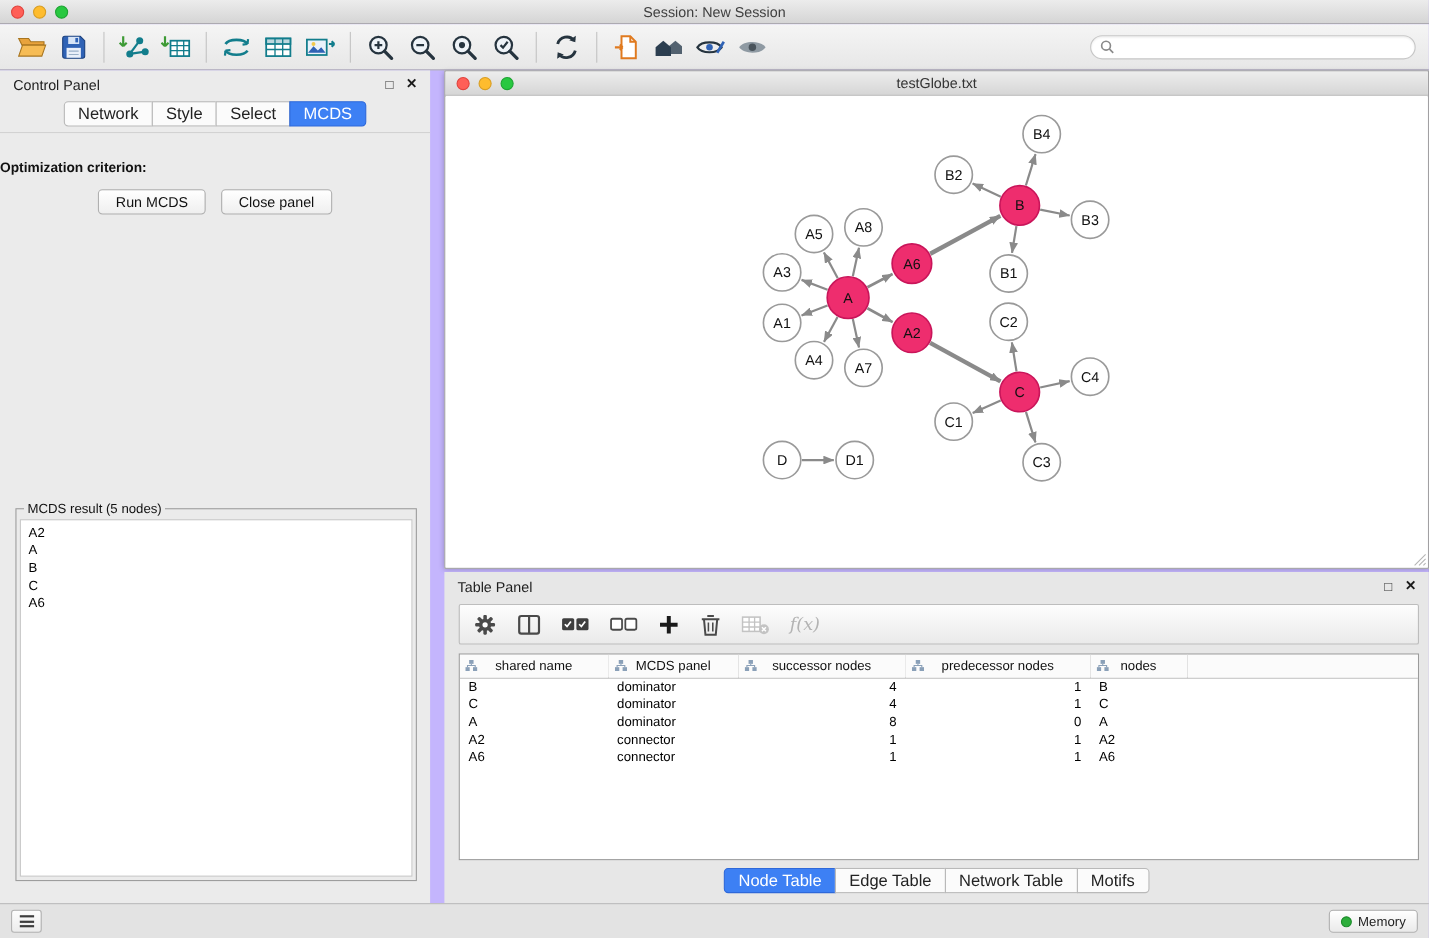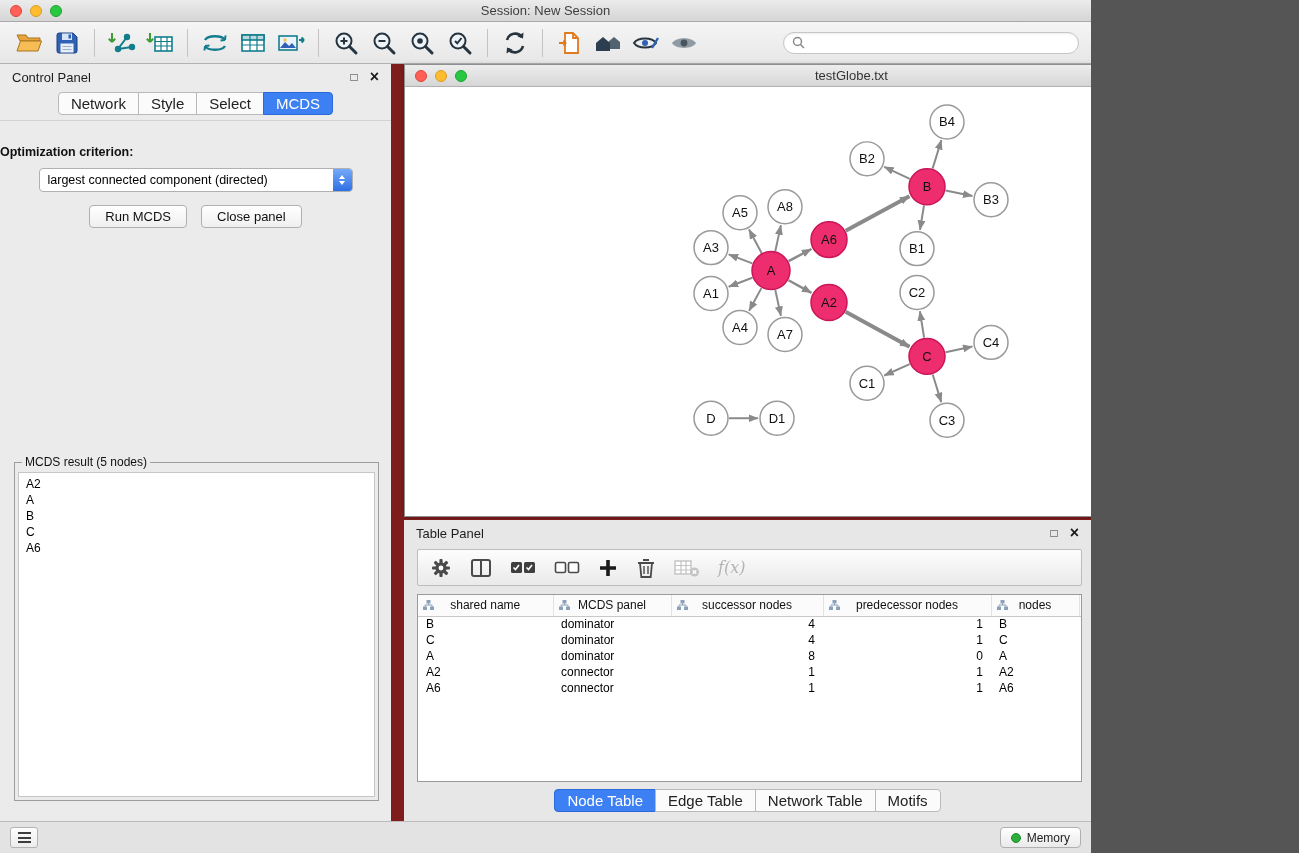"Session: New Session" #app { background: #7f1d1d -> #c4b5fd; width: 1091px -> 1299px }
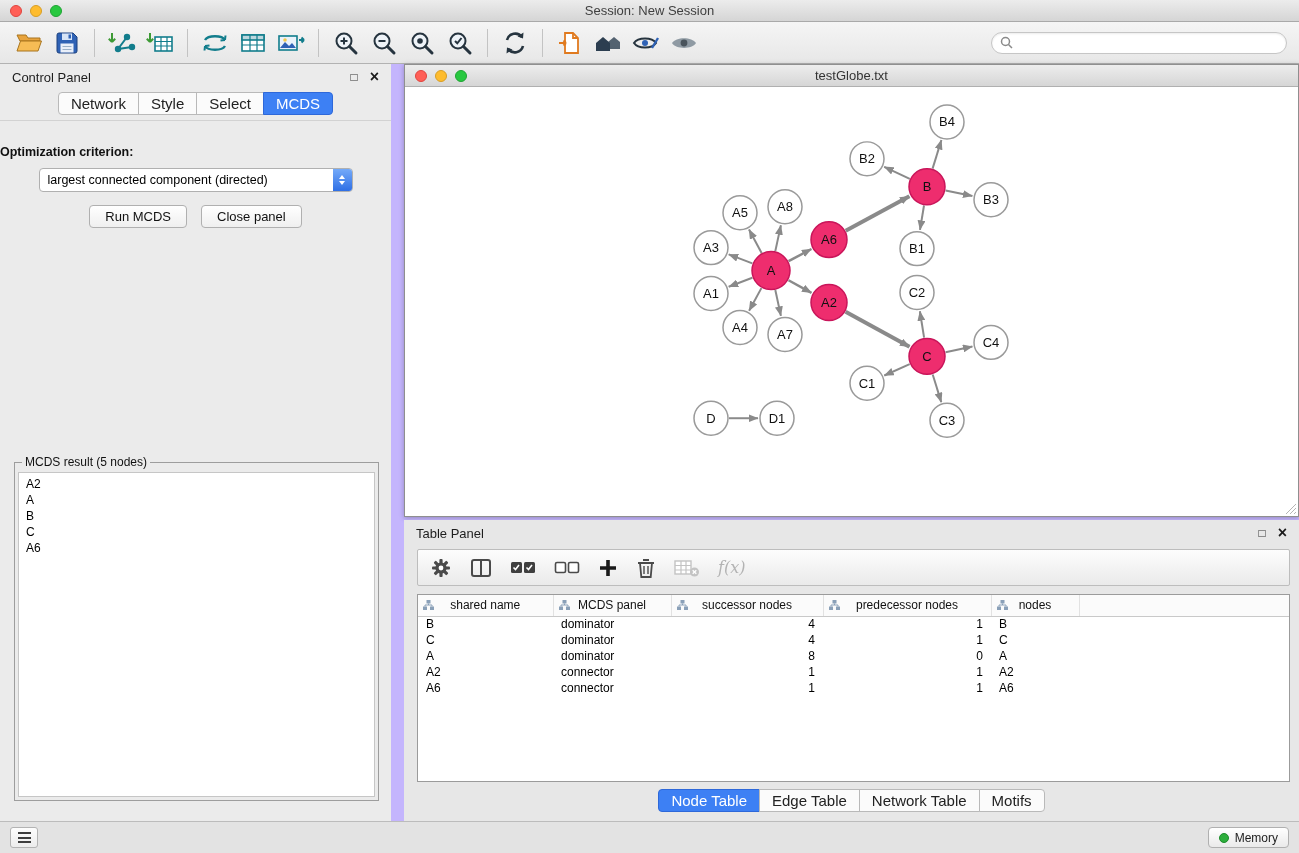"largest connected component (directed)" div.combo { html: <div> <span>largest connected component (directed)</span> <span> <span></span> <span></span> </span> </div> -> none }
